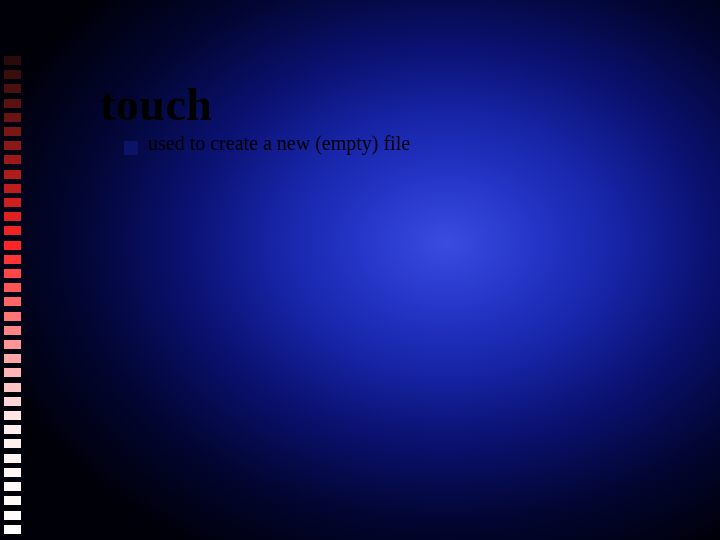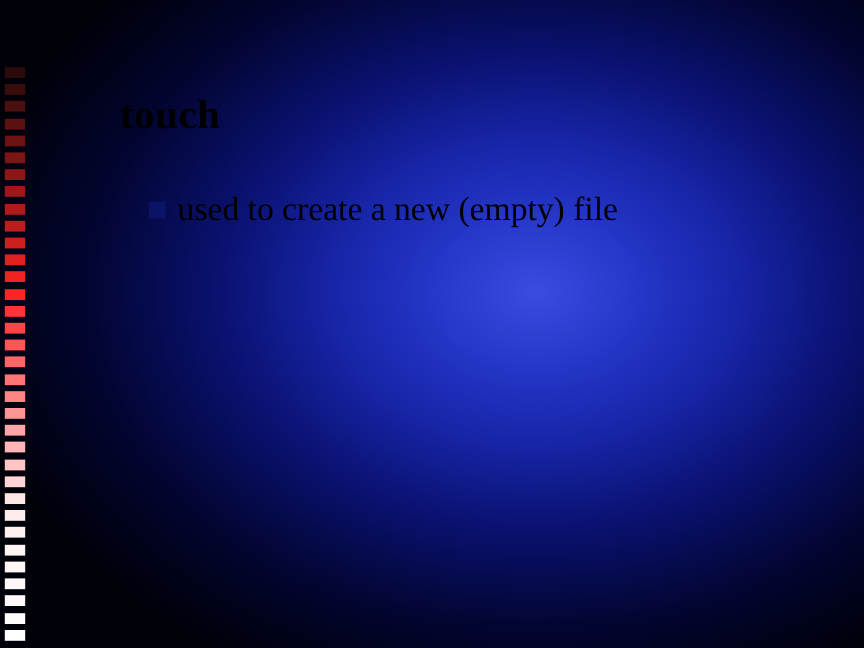"touch" .title { font-size: 34px -> 46px; margin-bottom: 42px -> none }
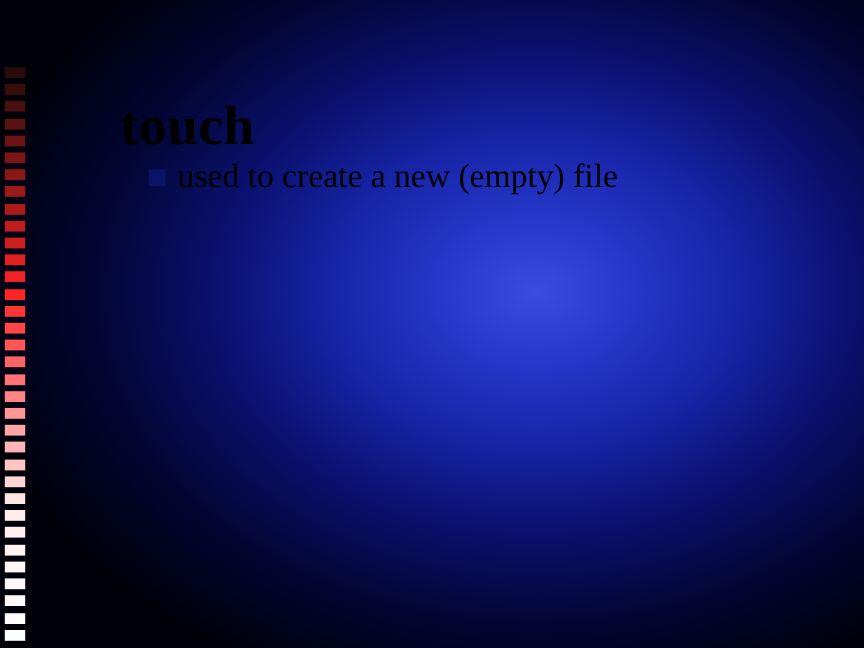"used to create a new" .bullet { font-size: 28px -> 20px }
